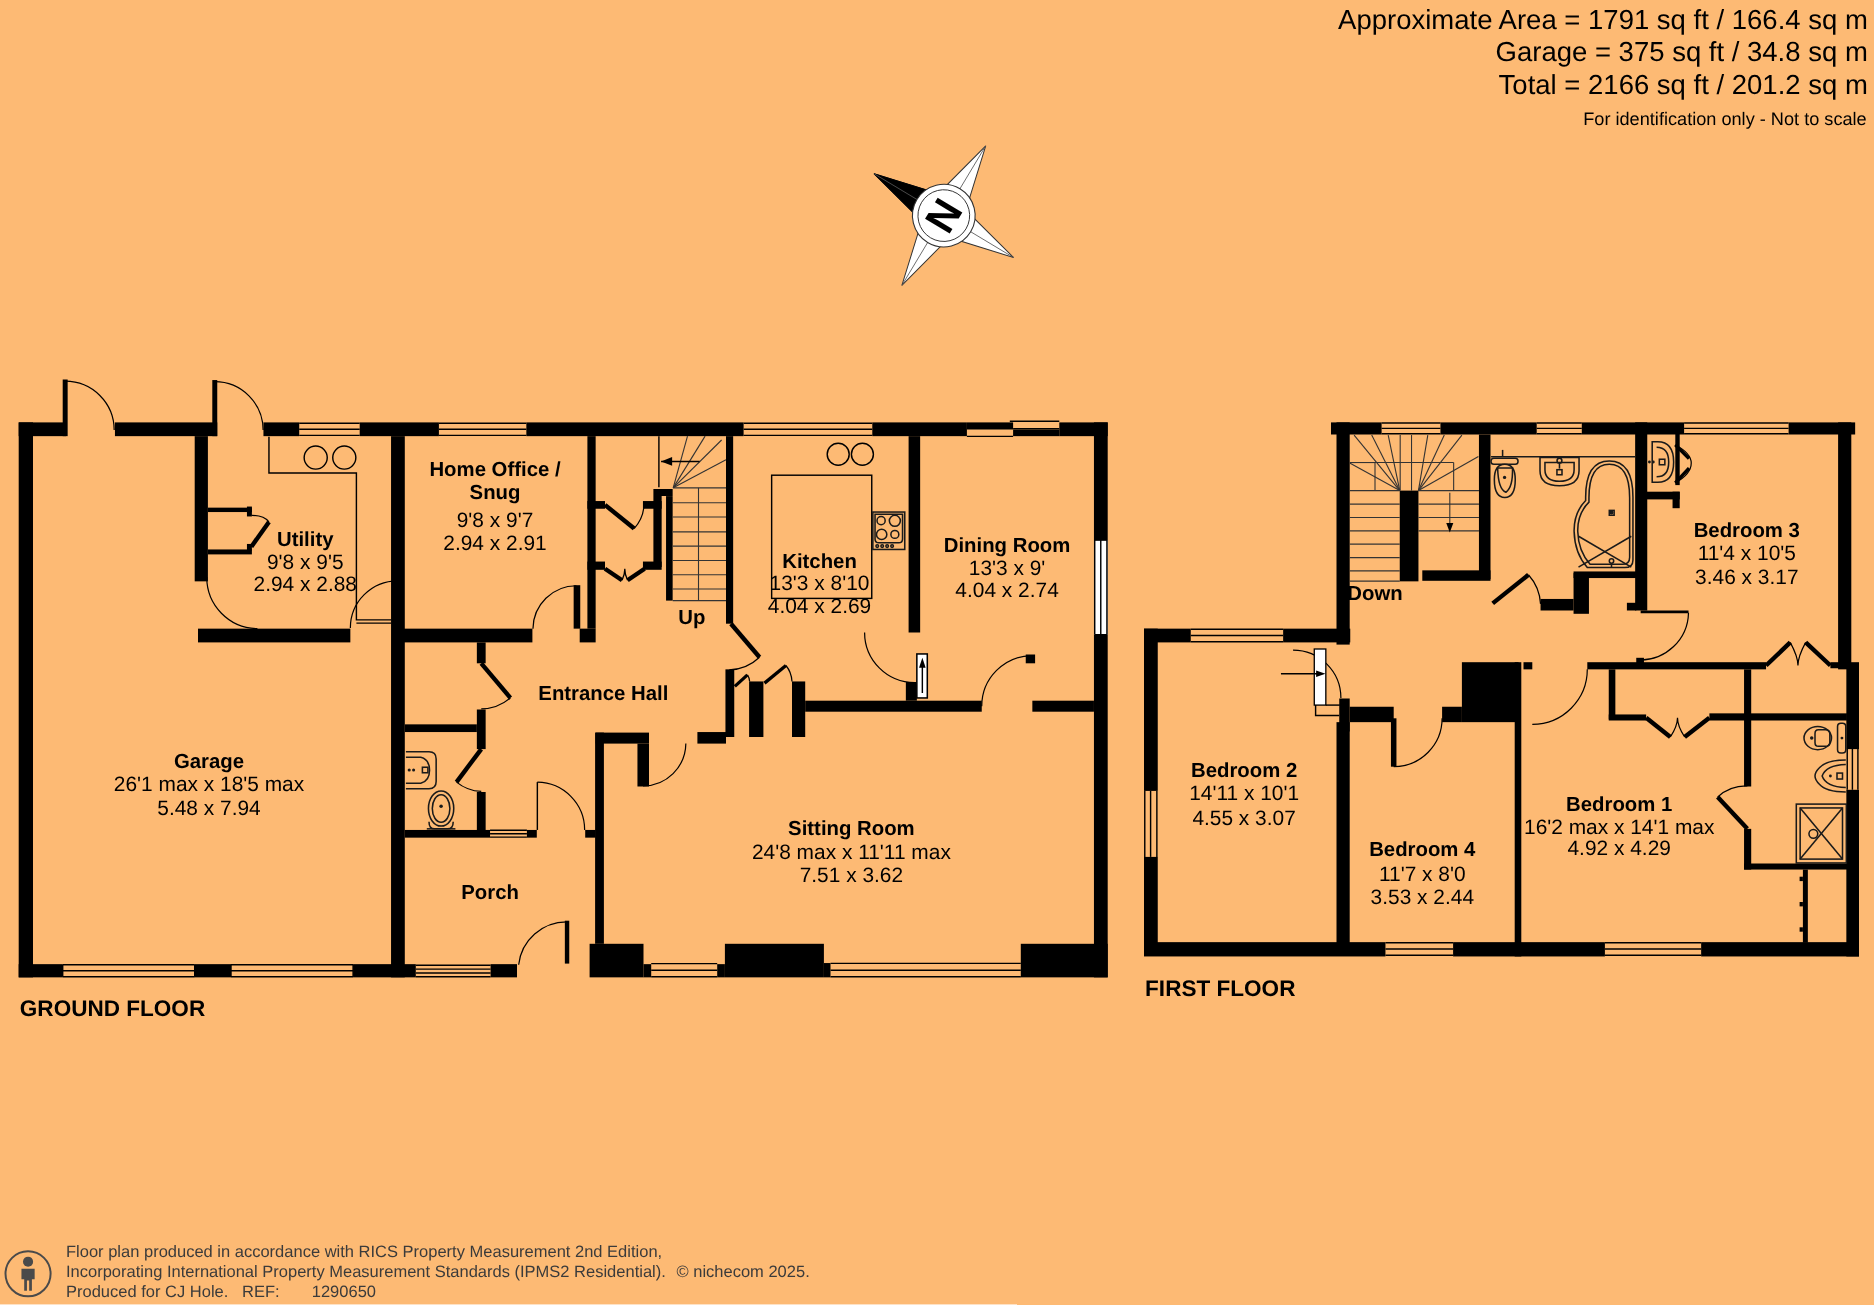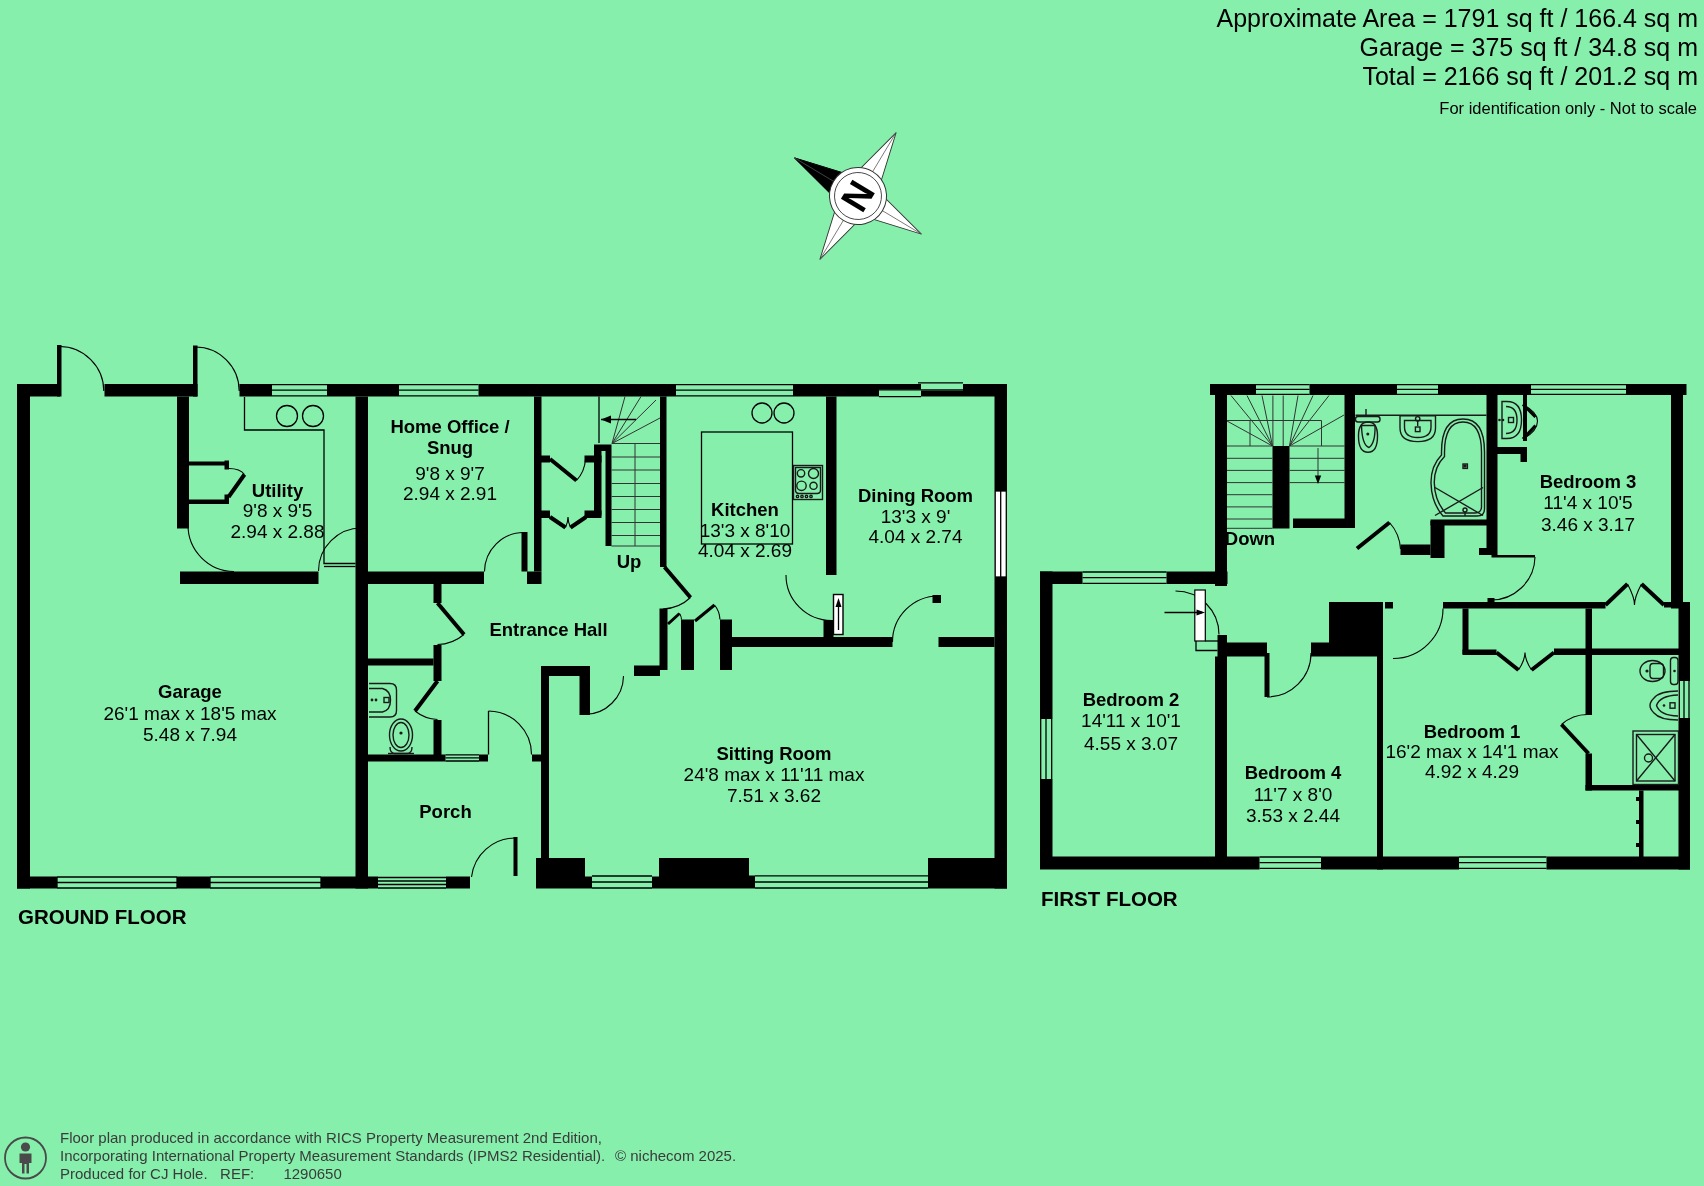"Approximate Area = 1791 sq" #page { background: #86efac -> #fdba74 }
